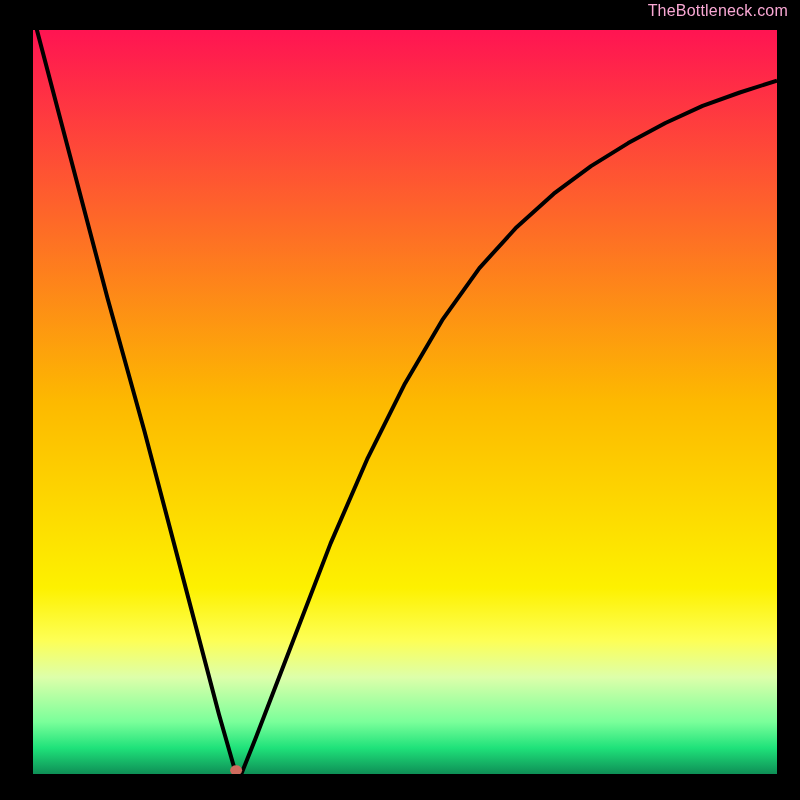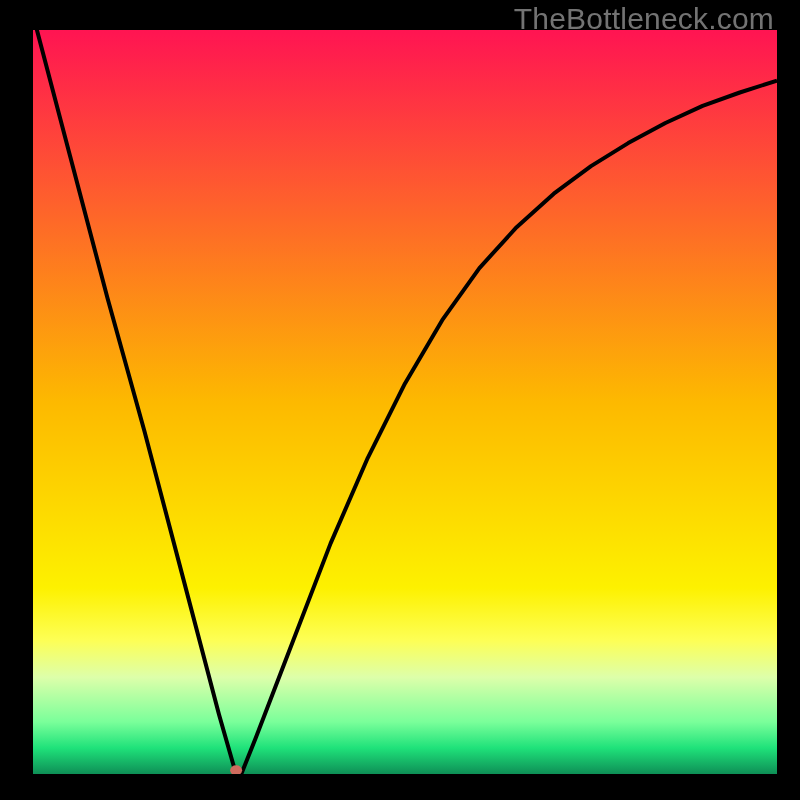"TheBottleneck.com" .watermark { color: #737373 -> #f9a8d4; font-size: 30px -> 16px; right: 26px -> 12px }
